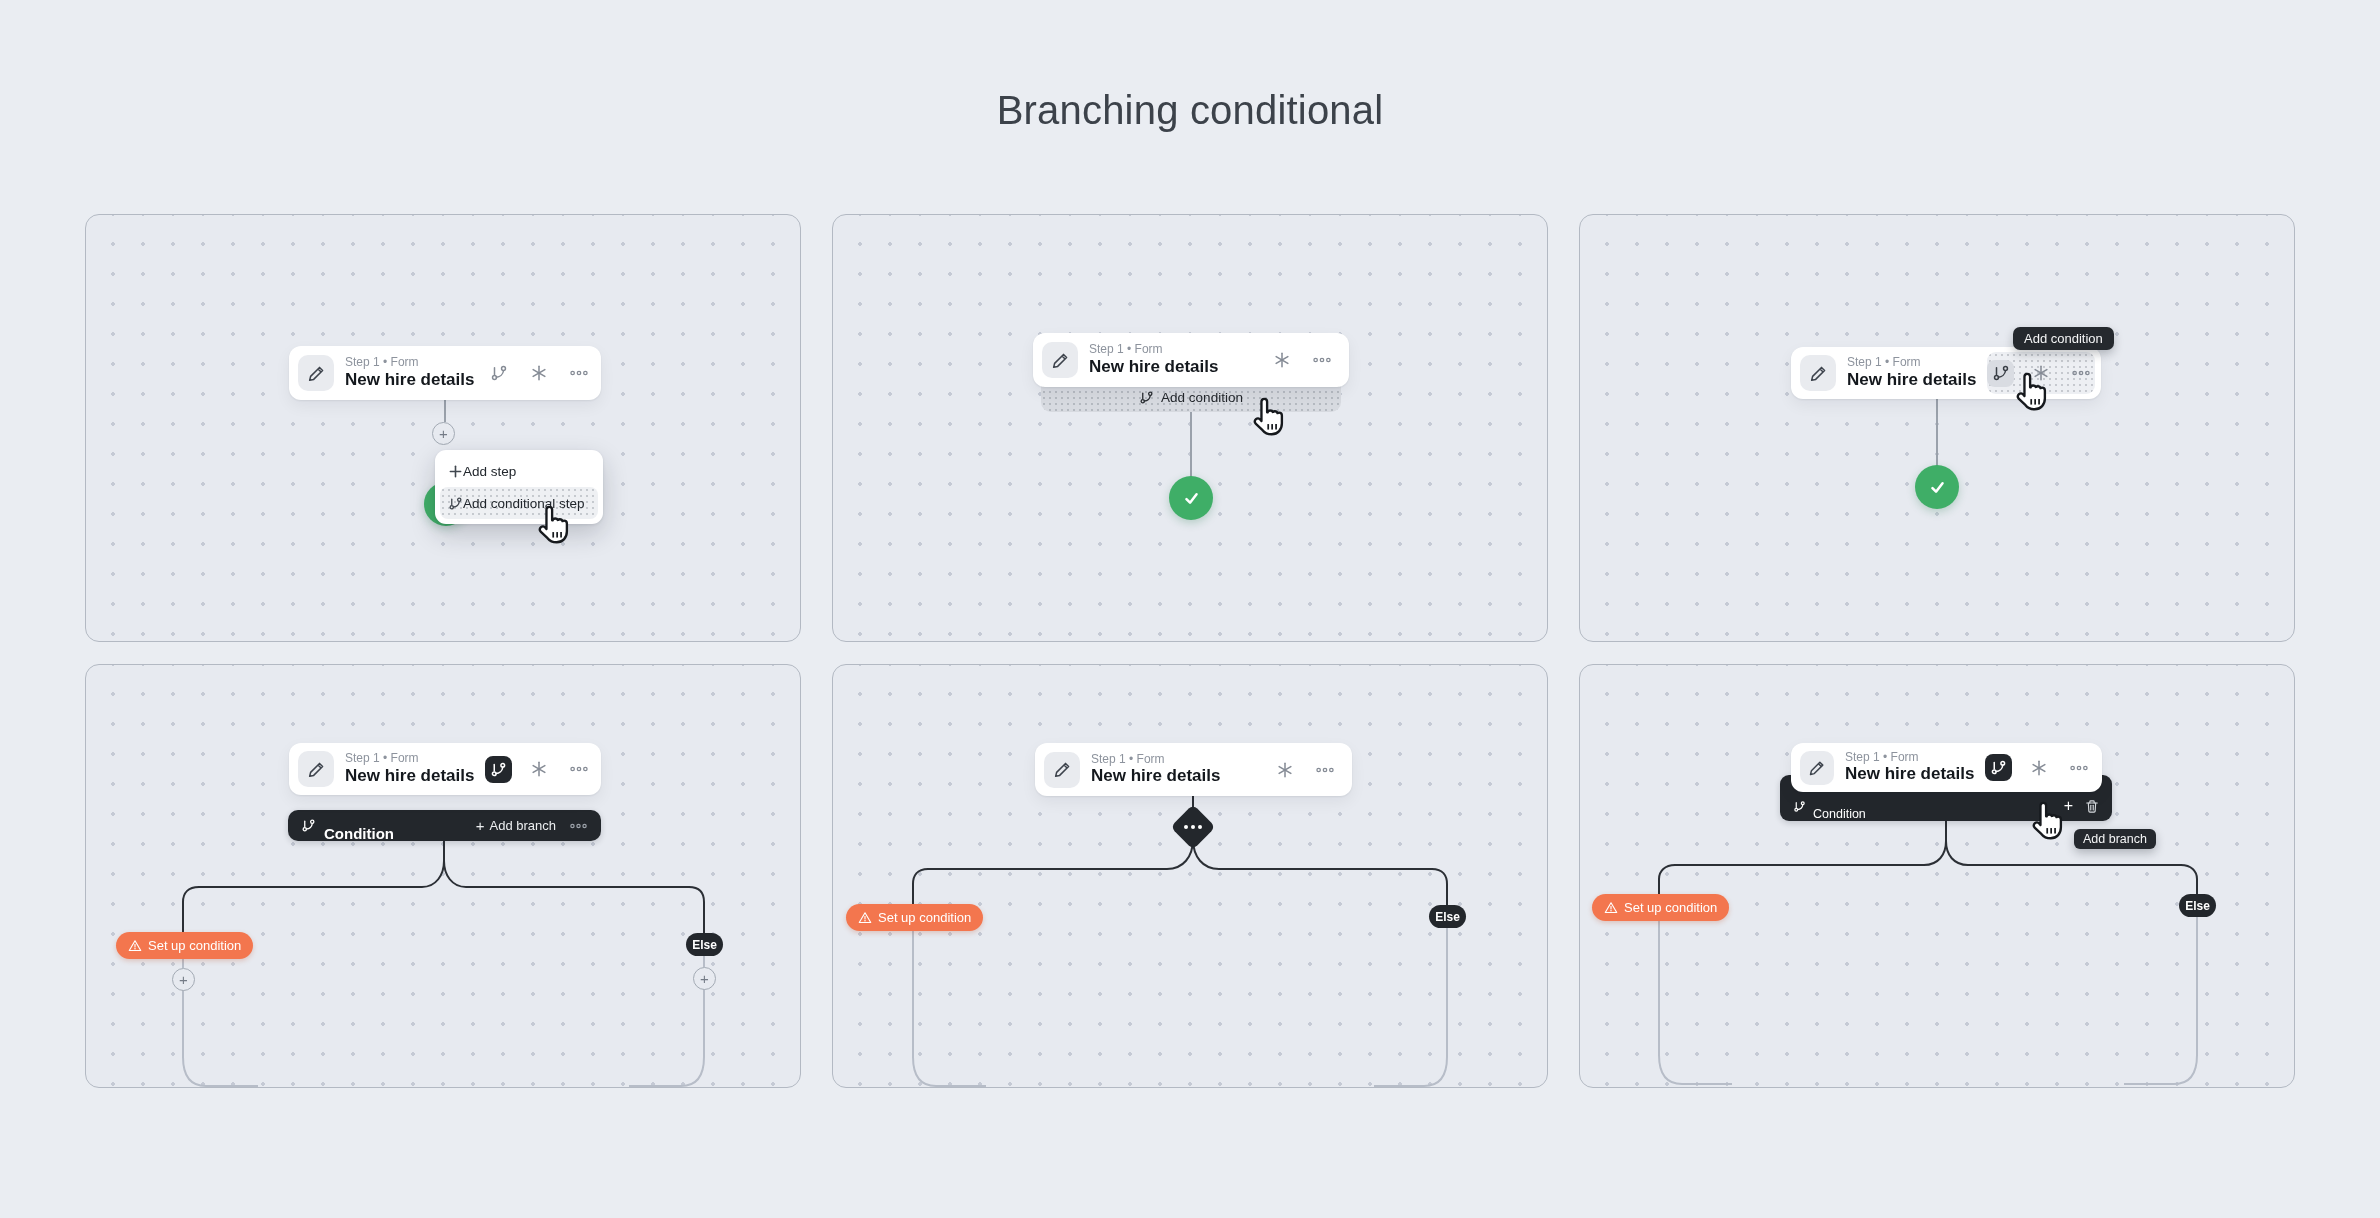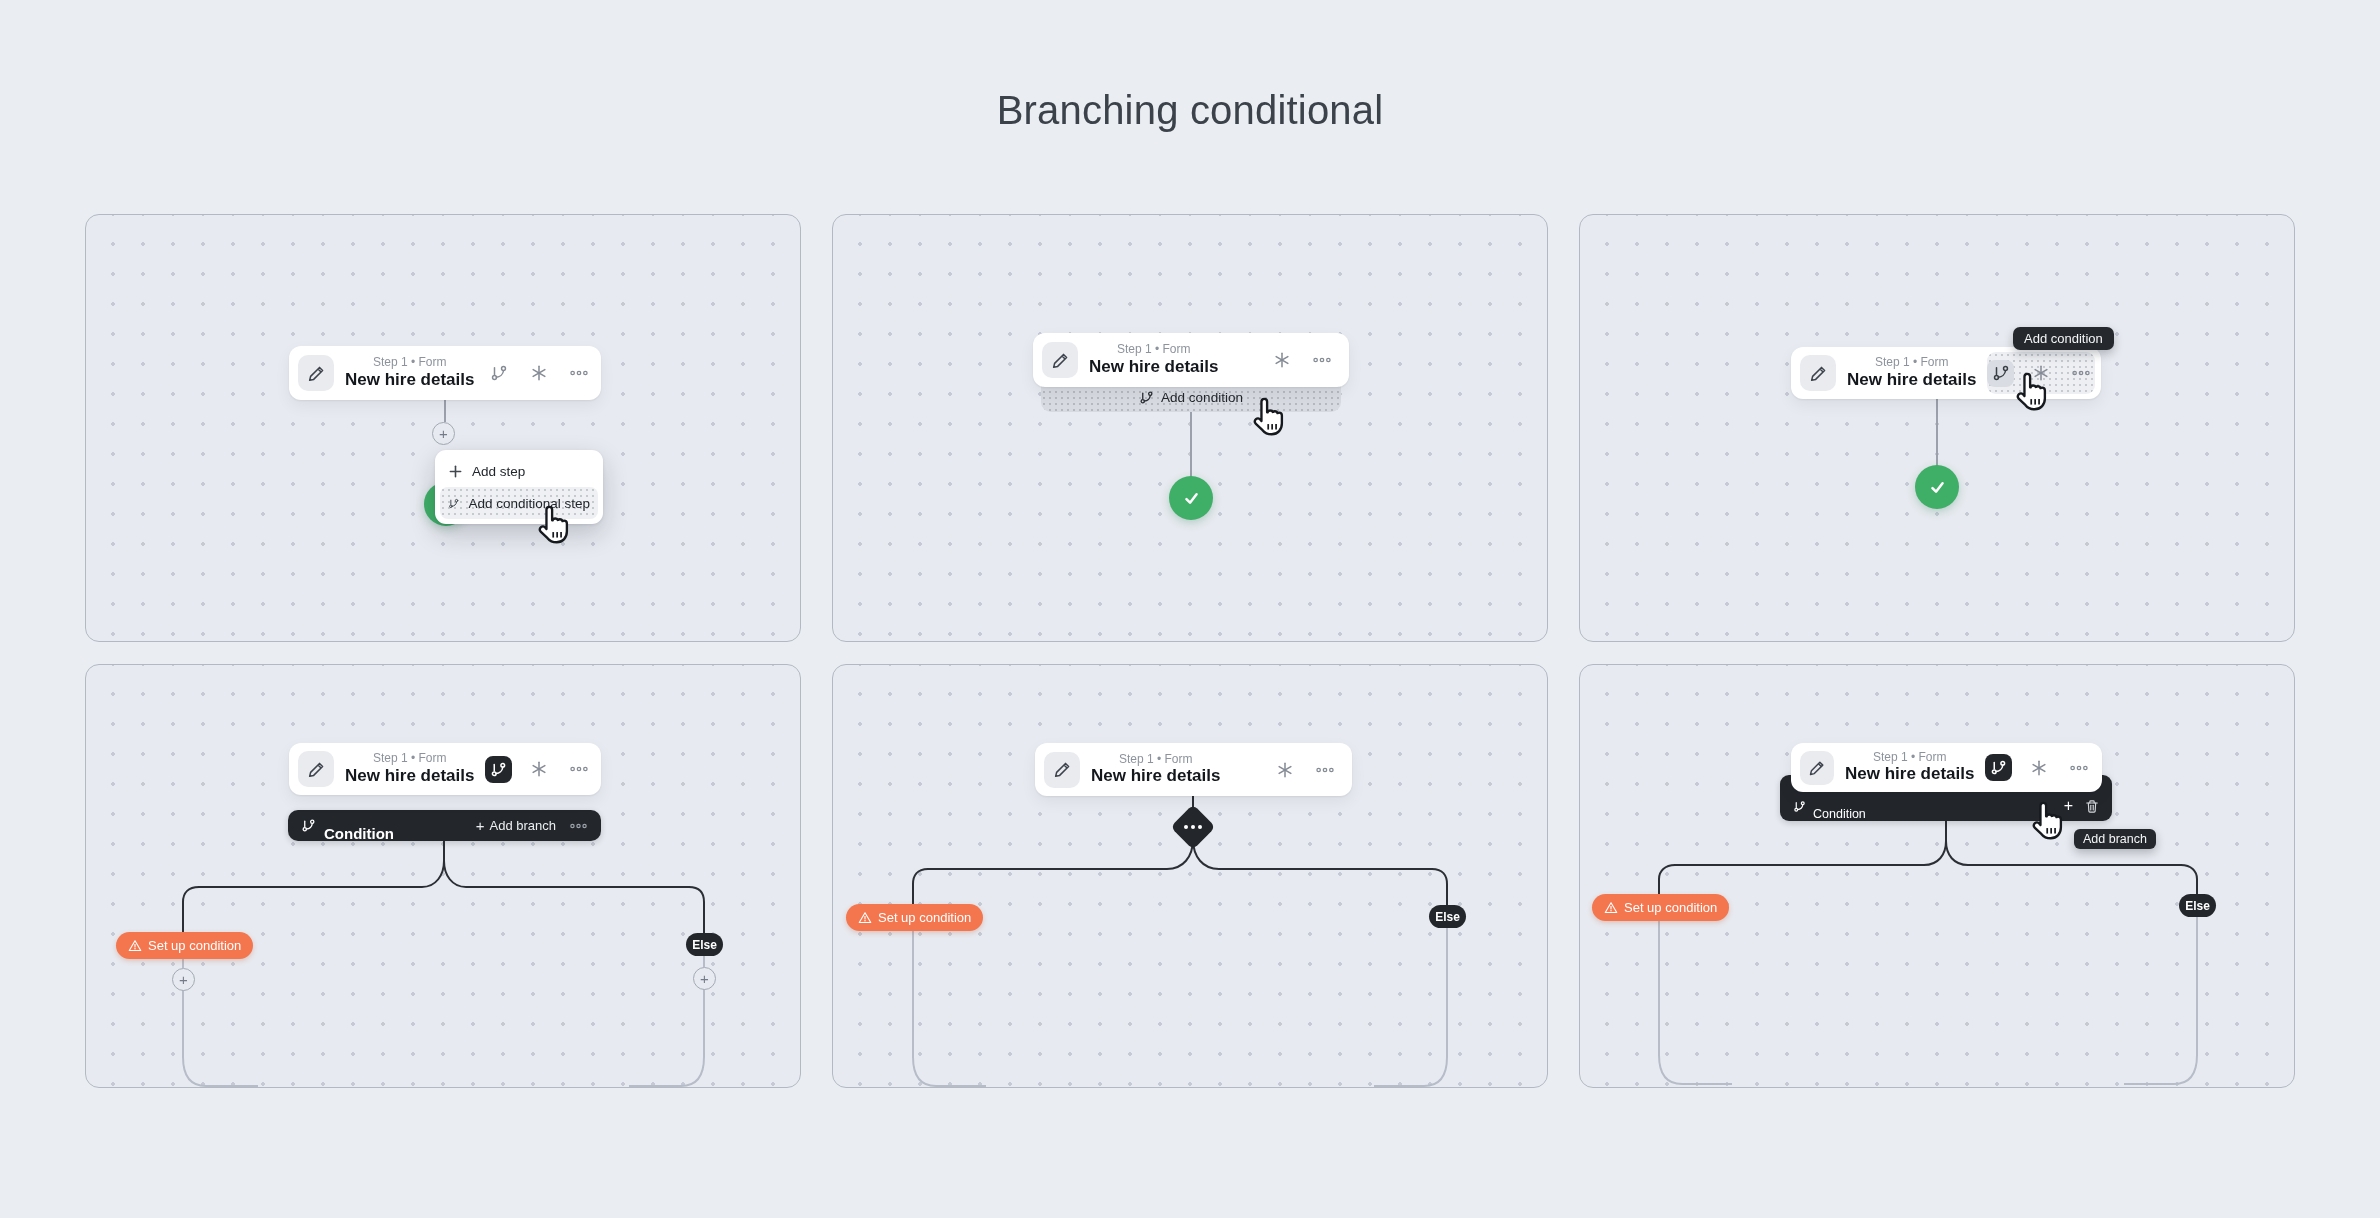"Step 1 • Form" .card { text-align: center -> none }
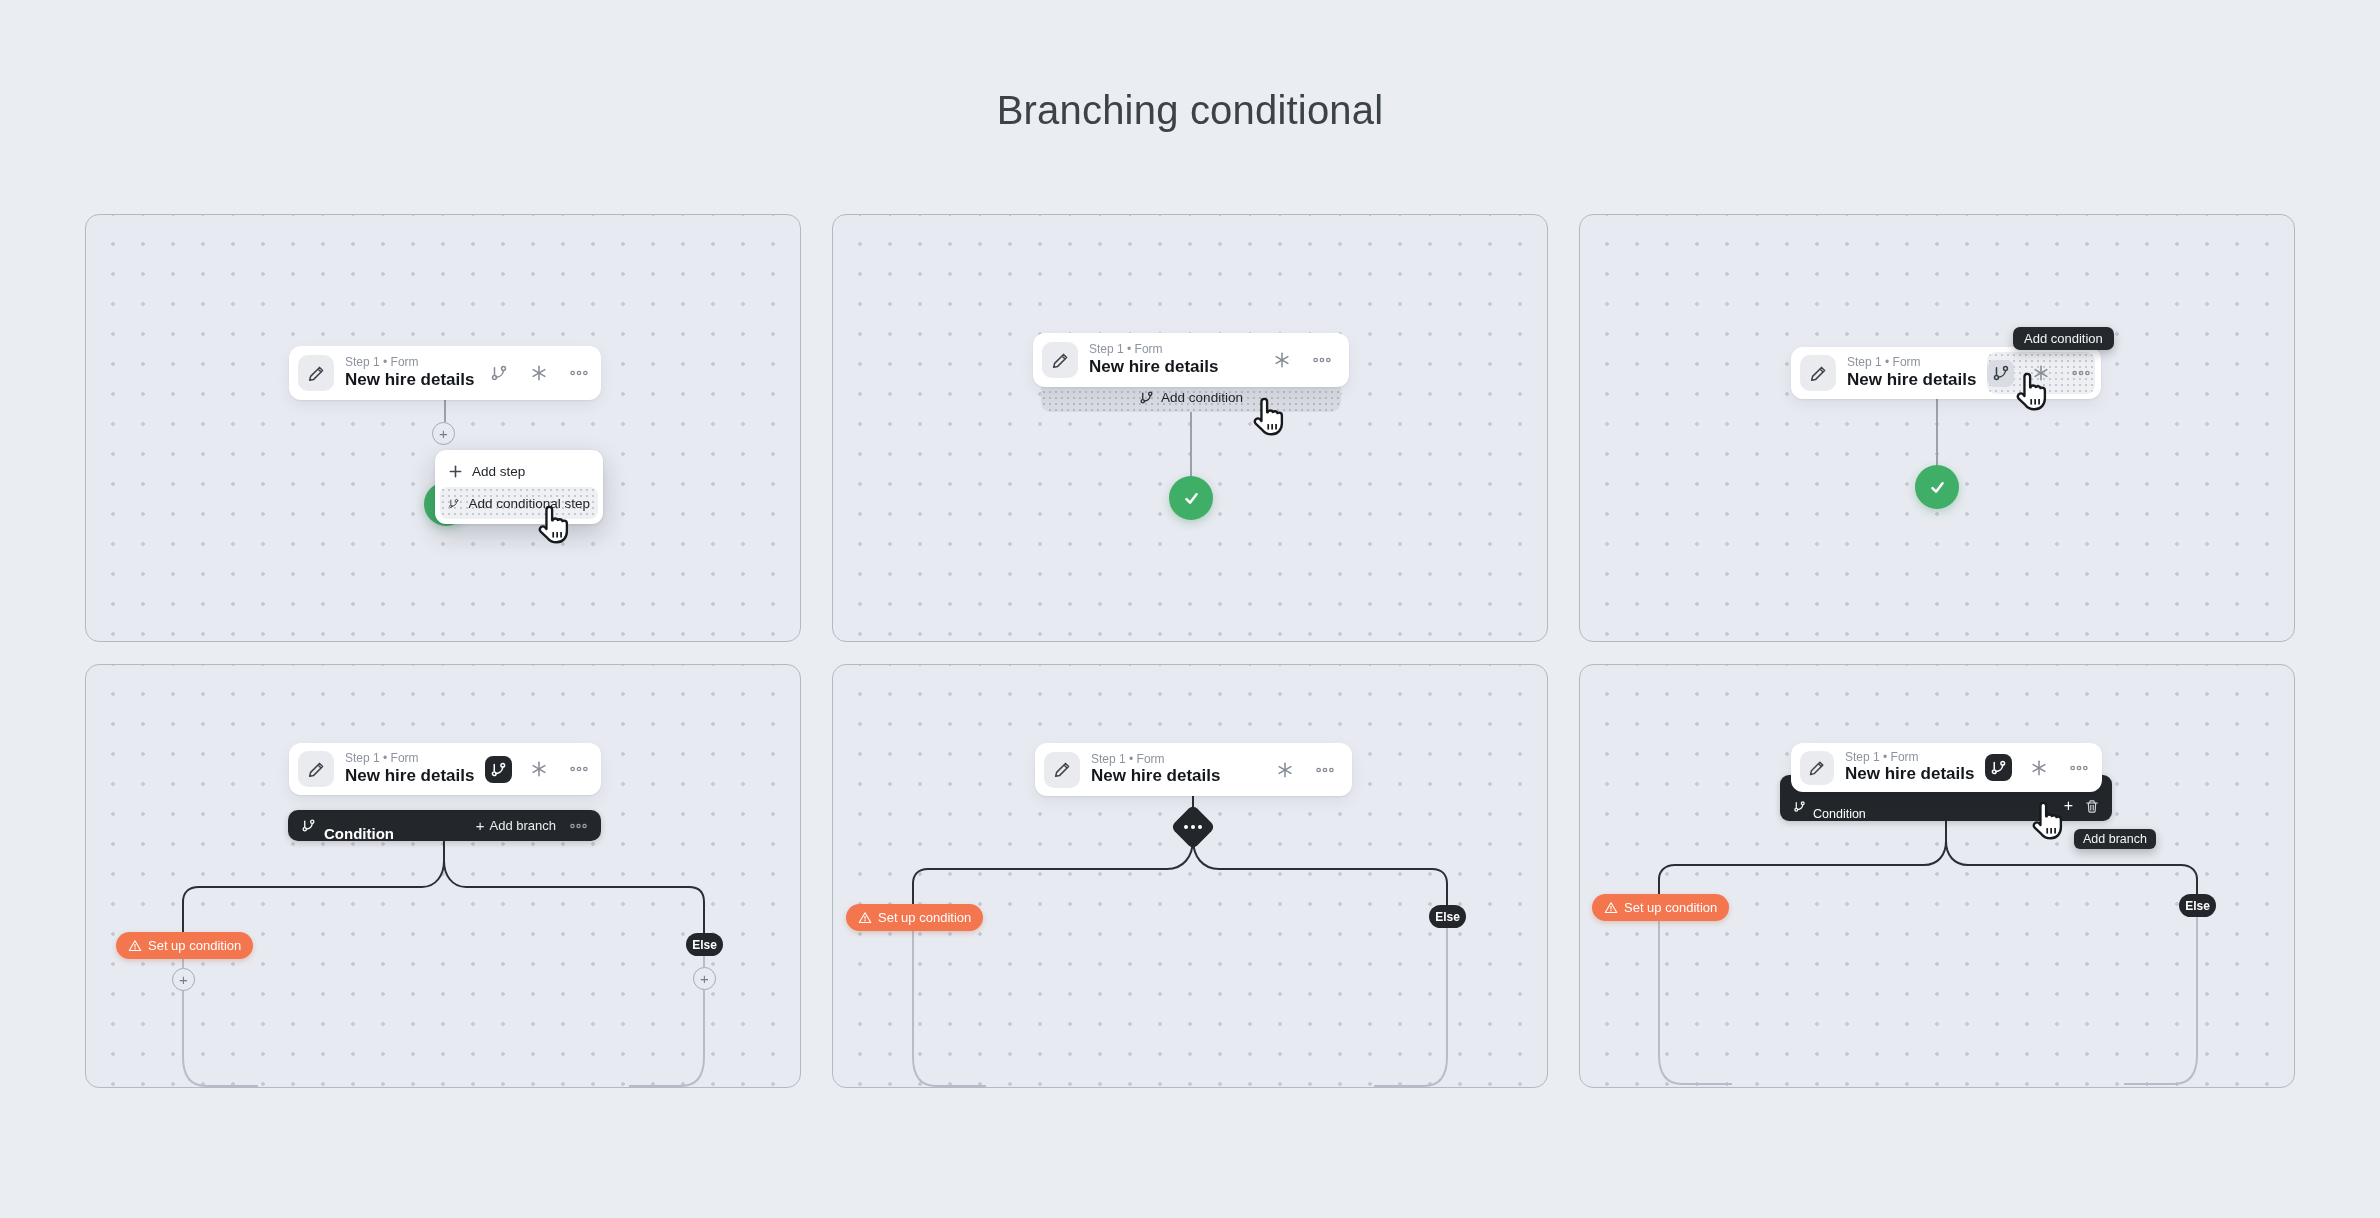"Add step" .menu-item { gap: 9px -> none }
